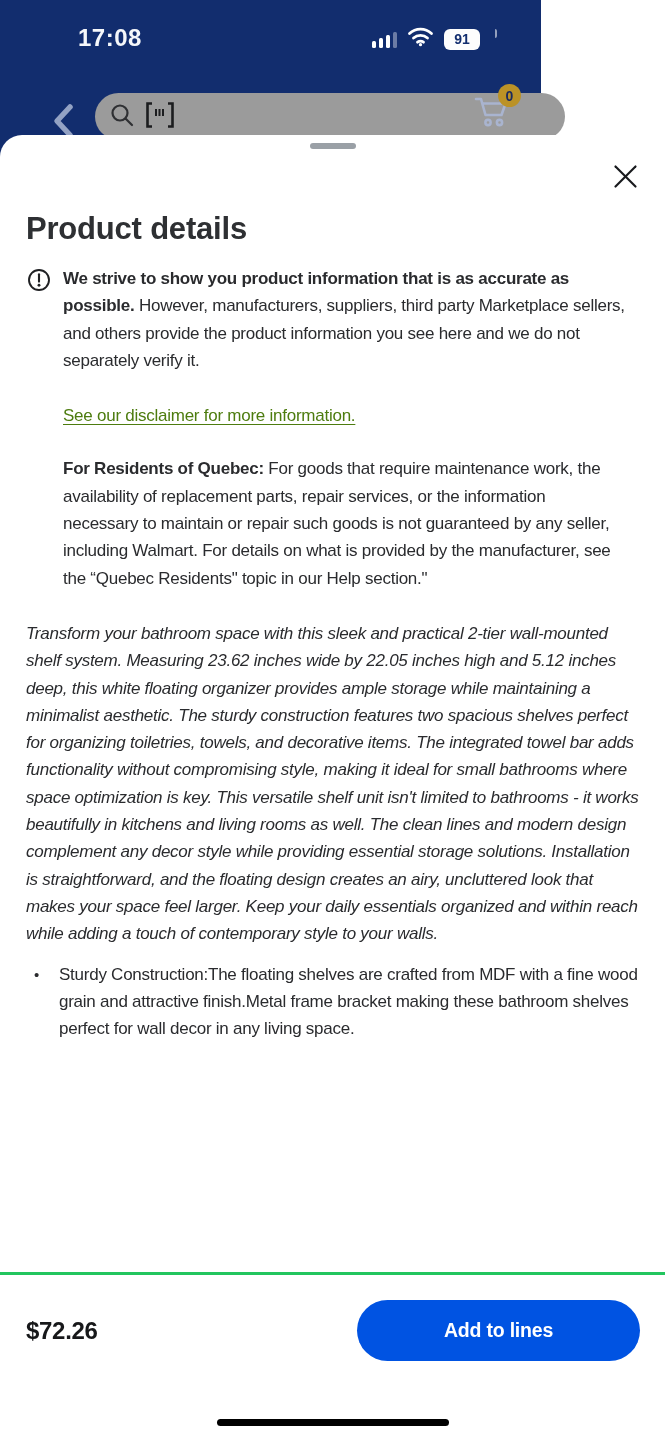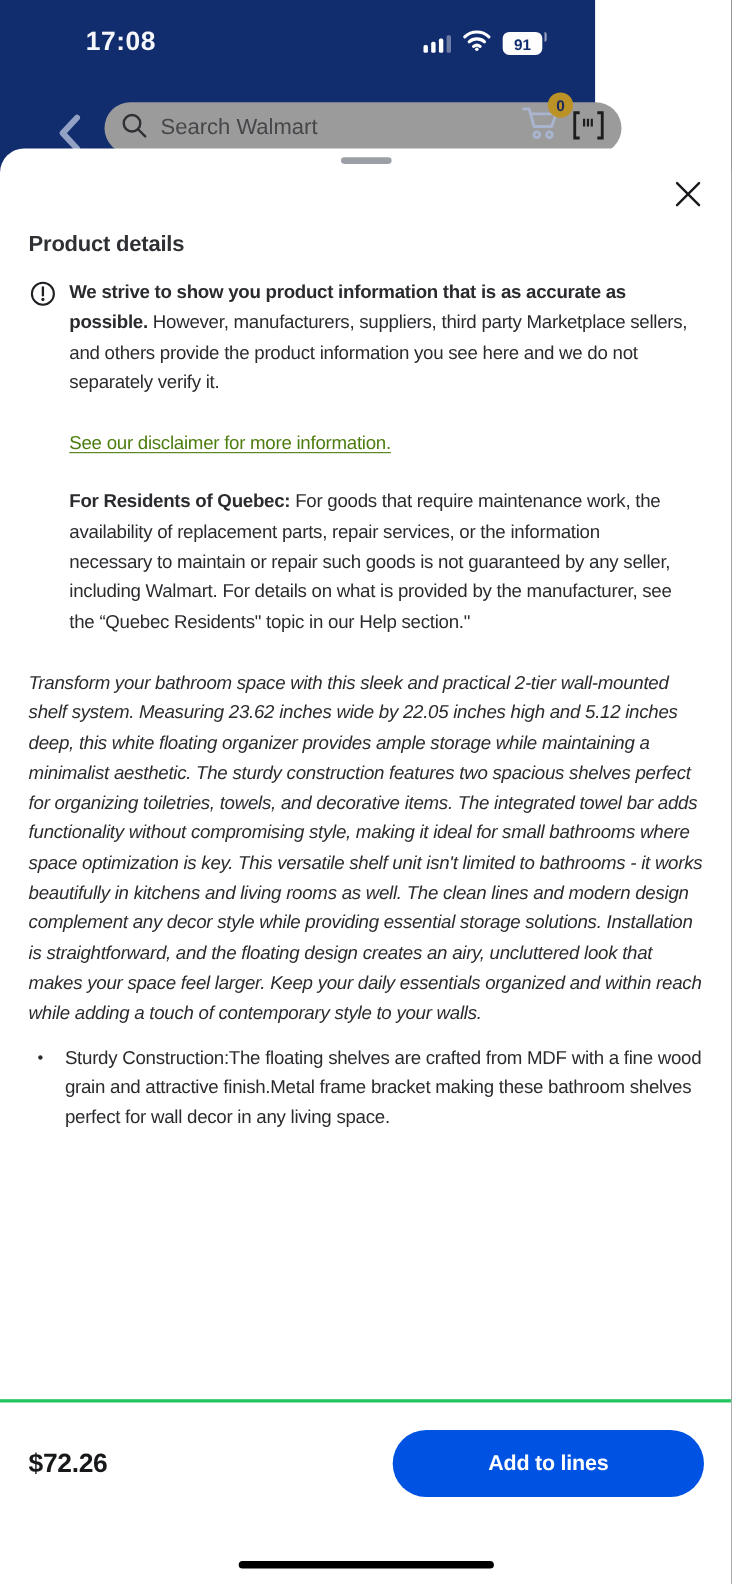"91" .battery { gap: none -> 13px }
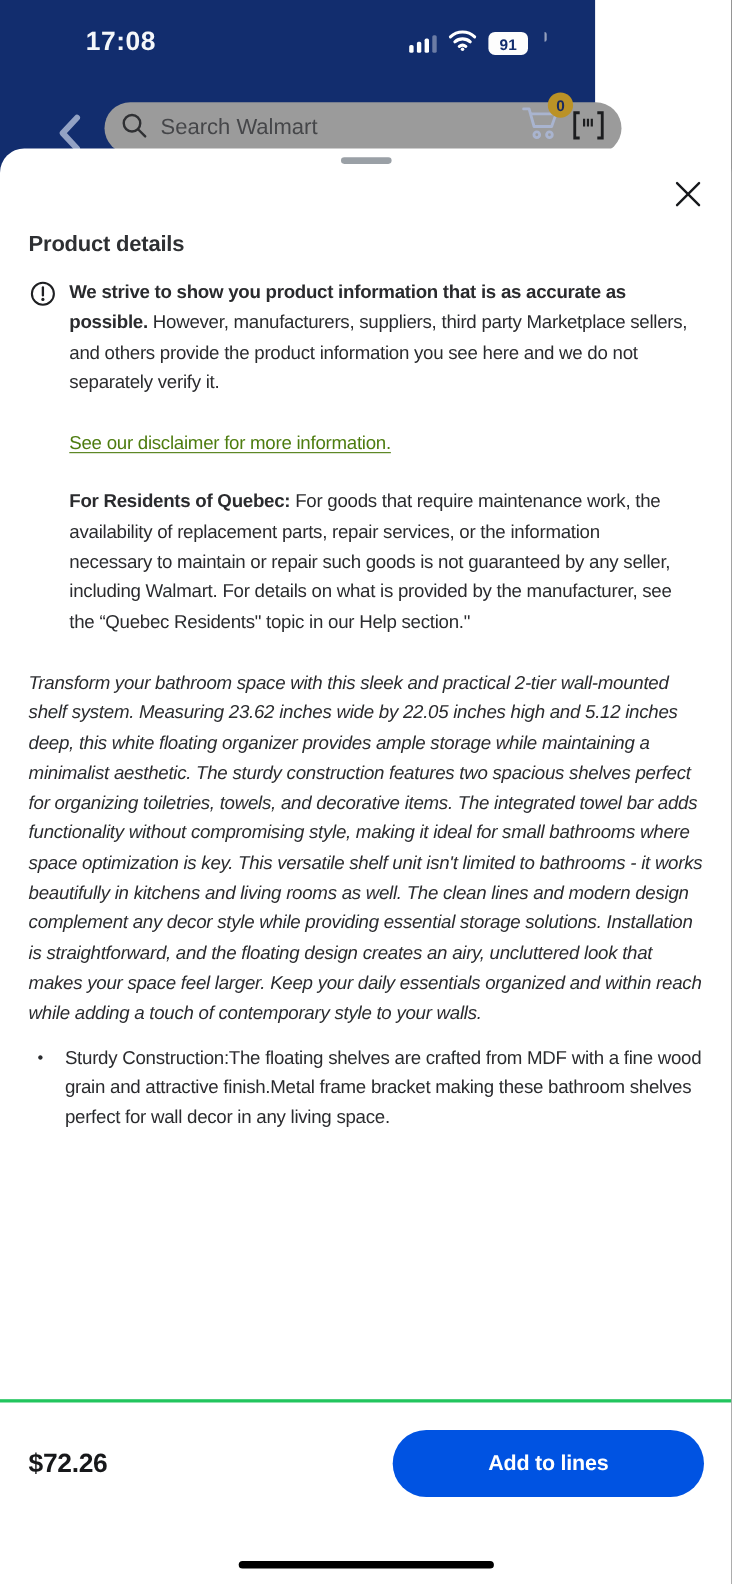"Search Walmart" input { html: <input> -> none }
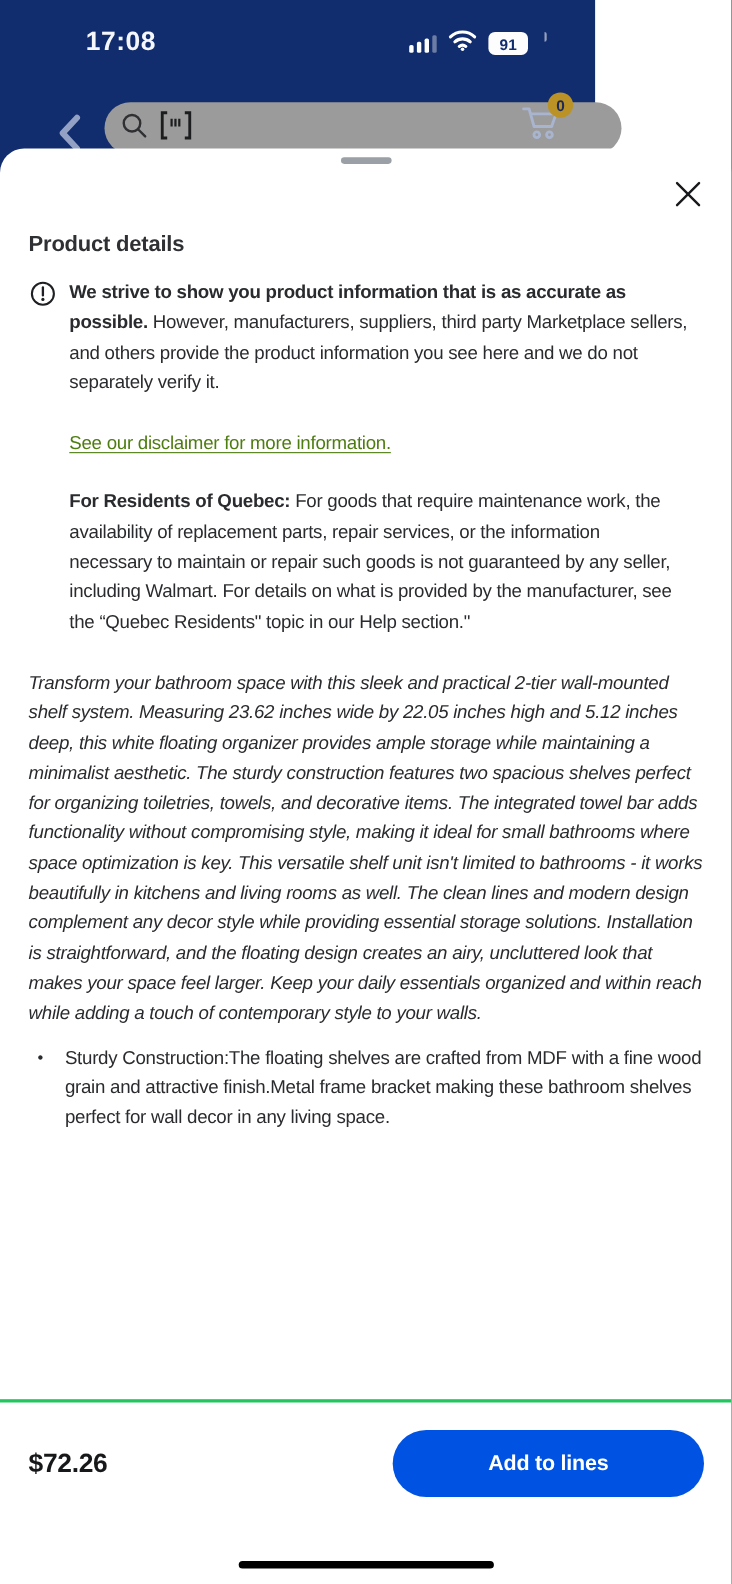"Product details" .sheet h1 { font-size: 20px -> 31px }
